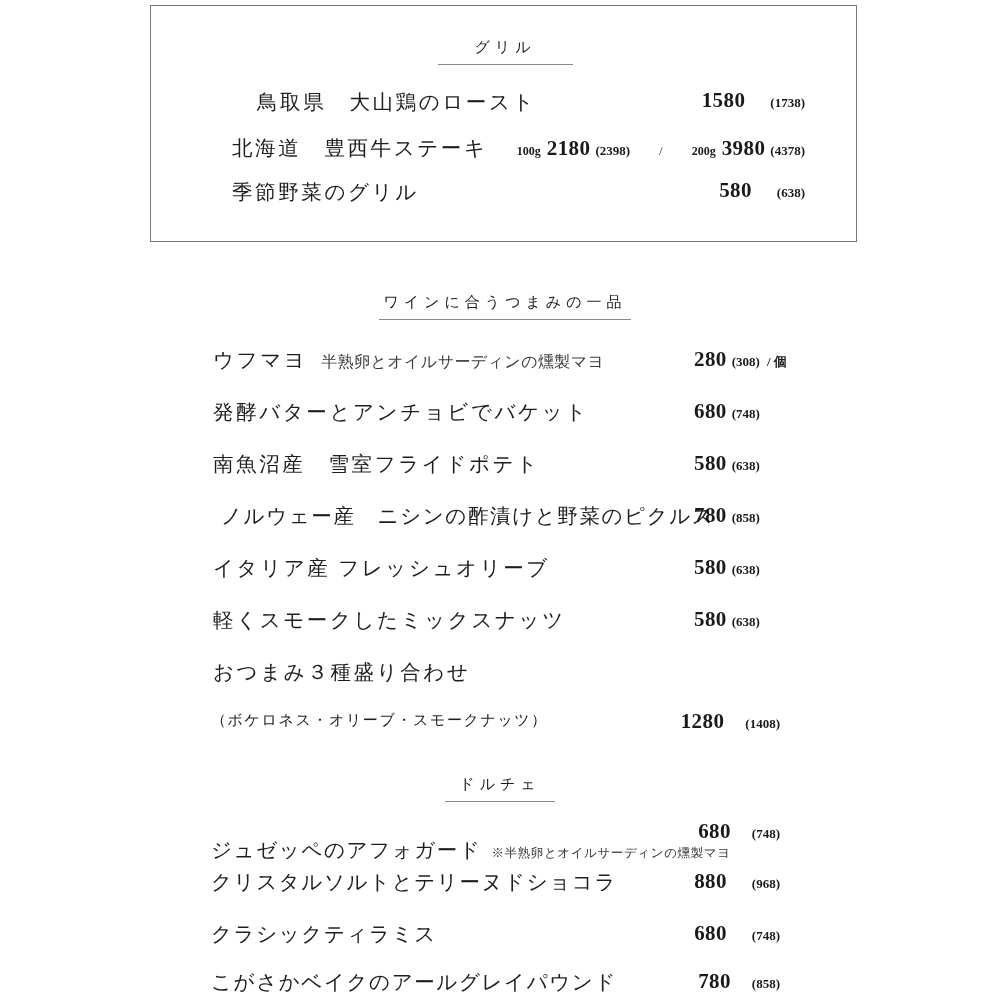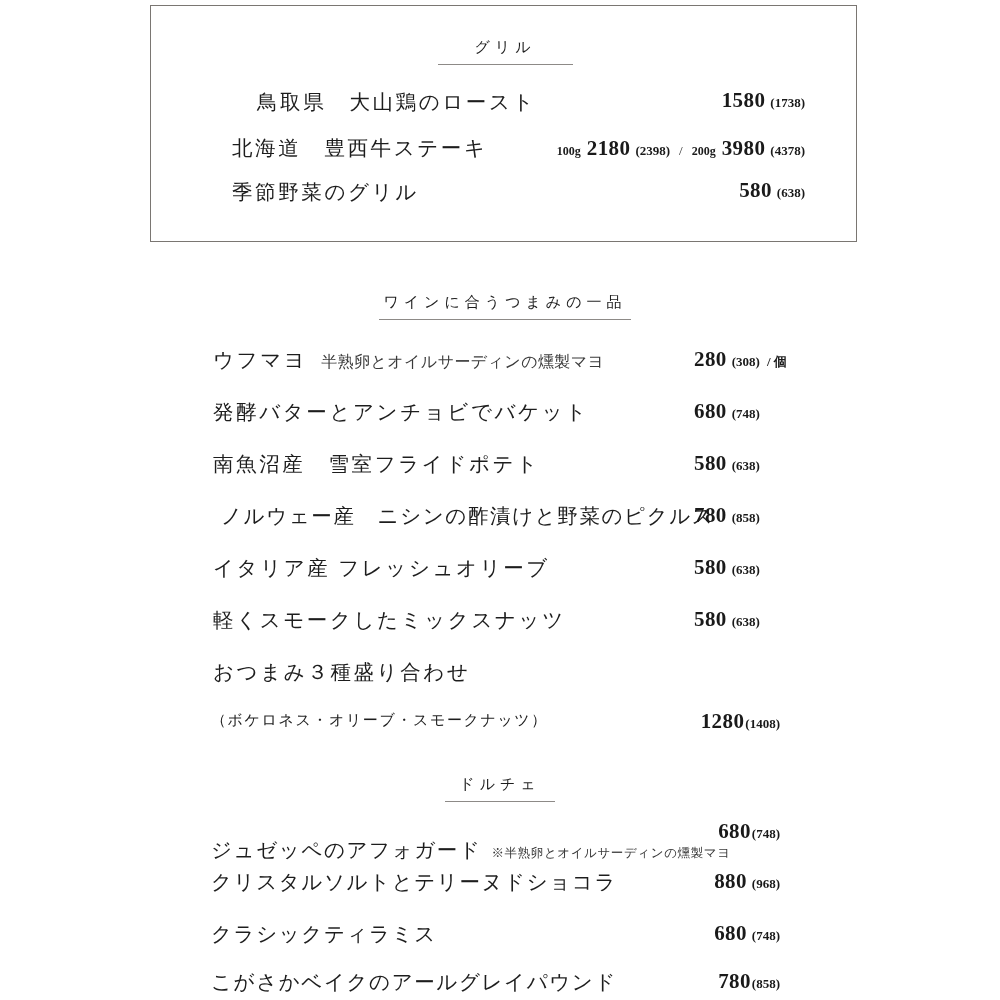"1580" .price-cell.right-align { gap: none -> 20px }
